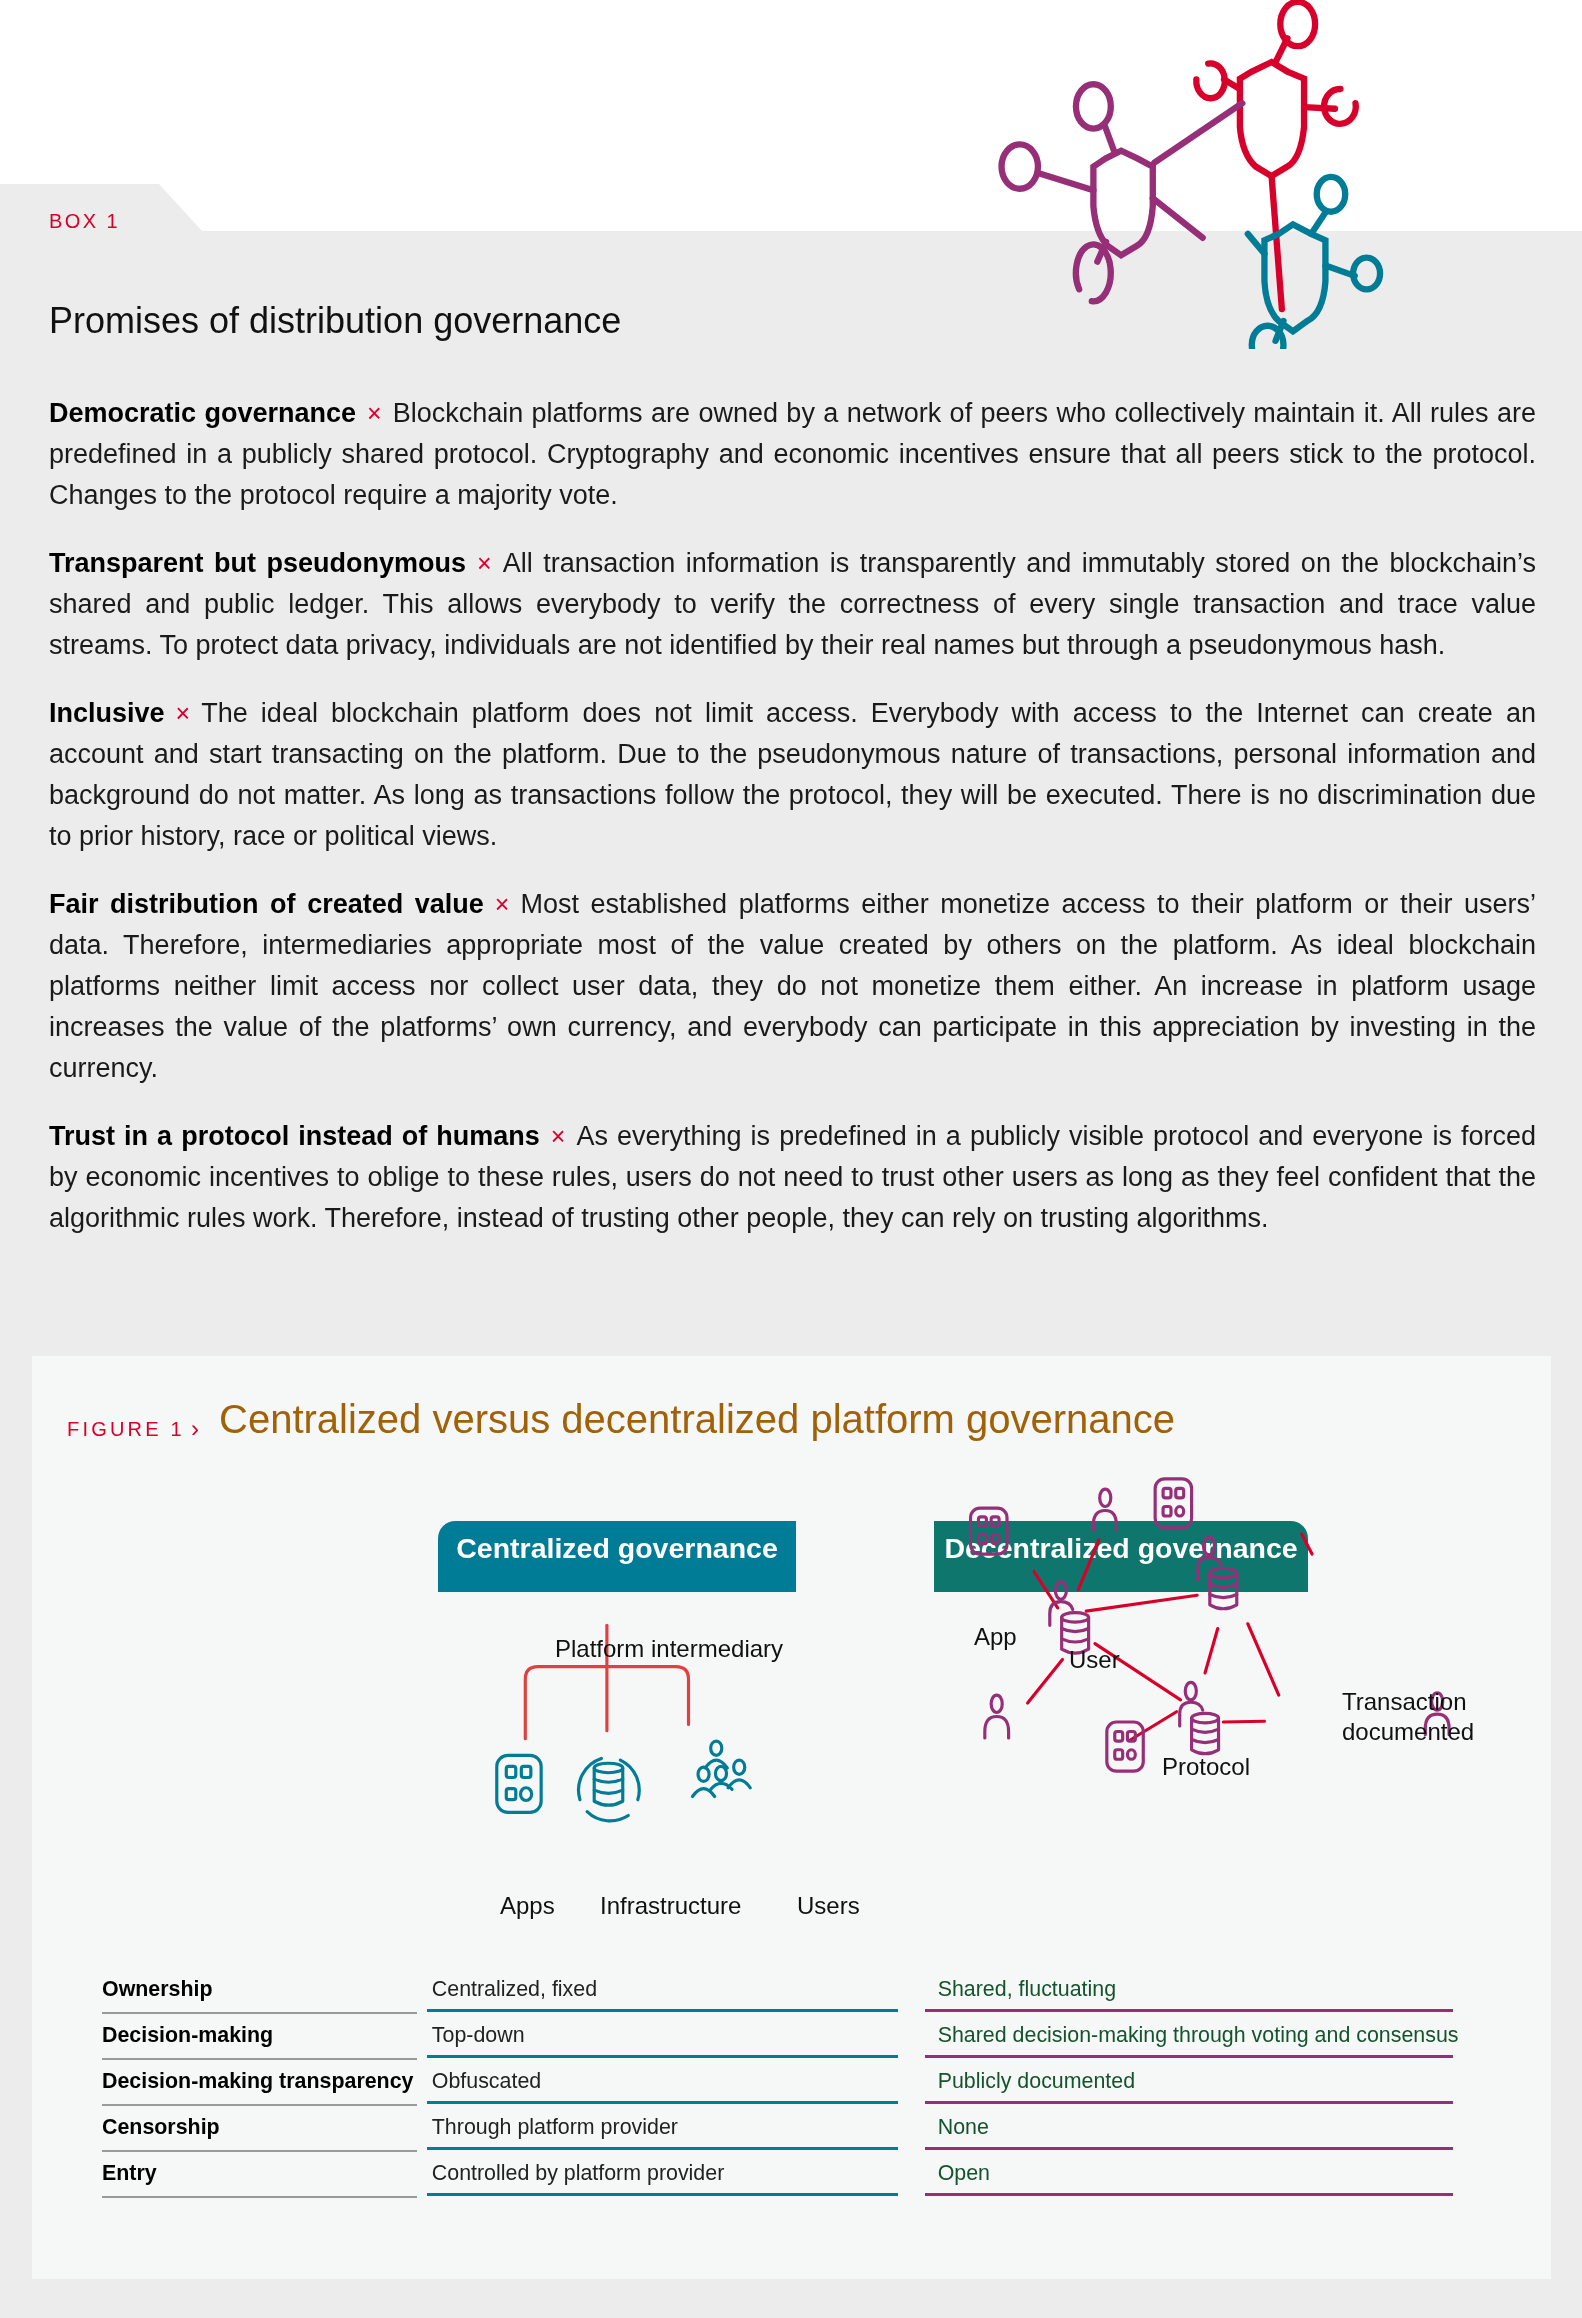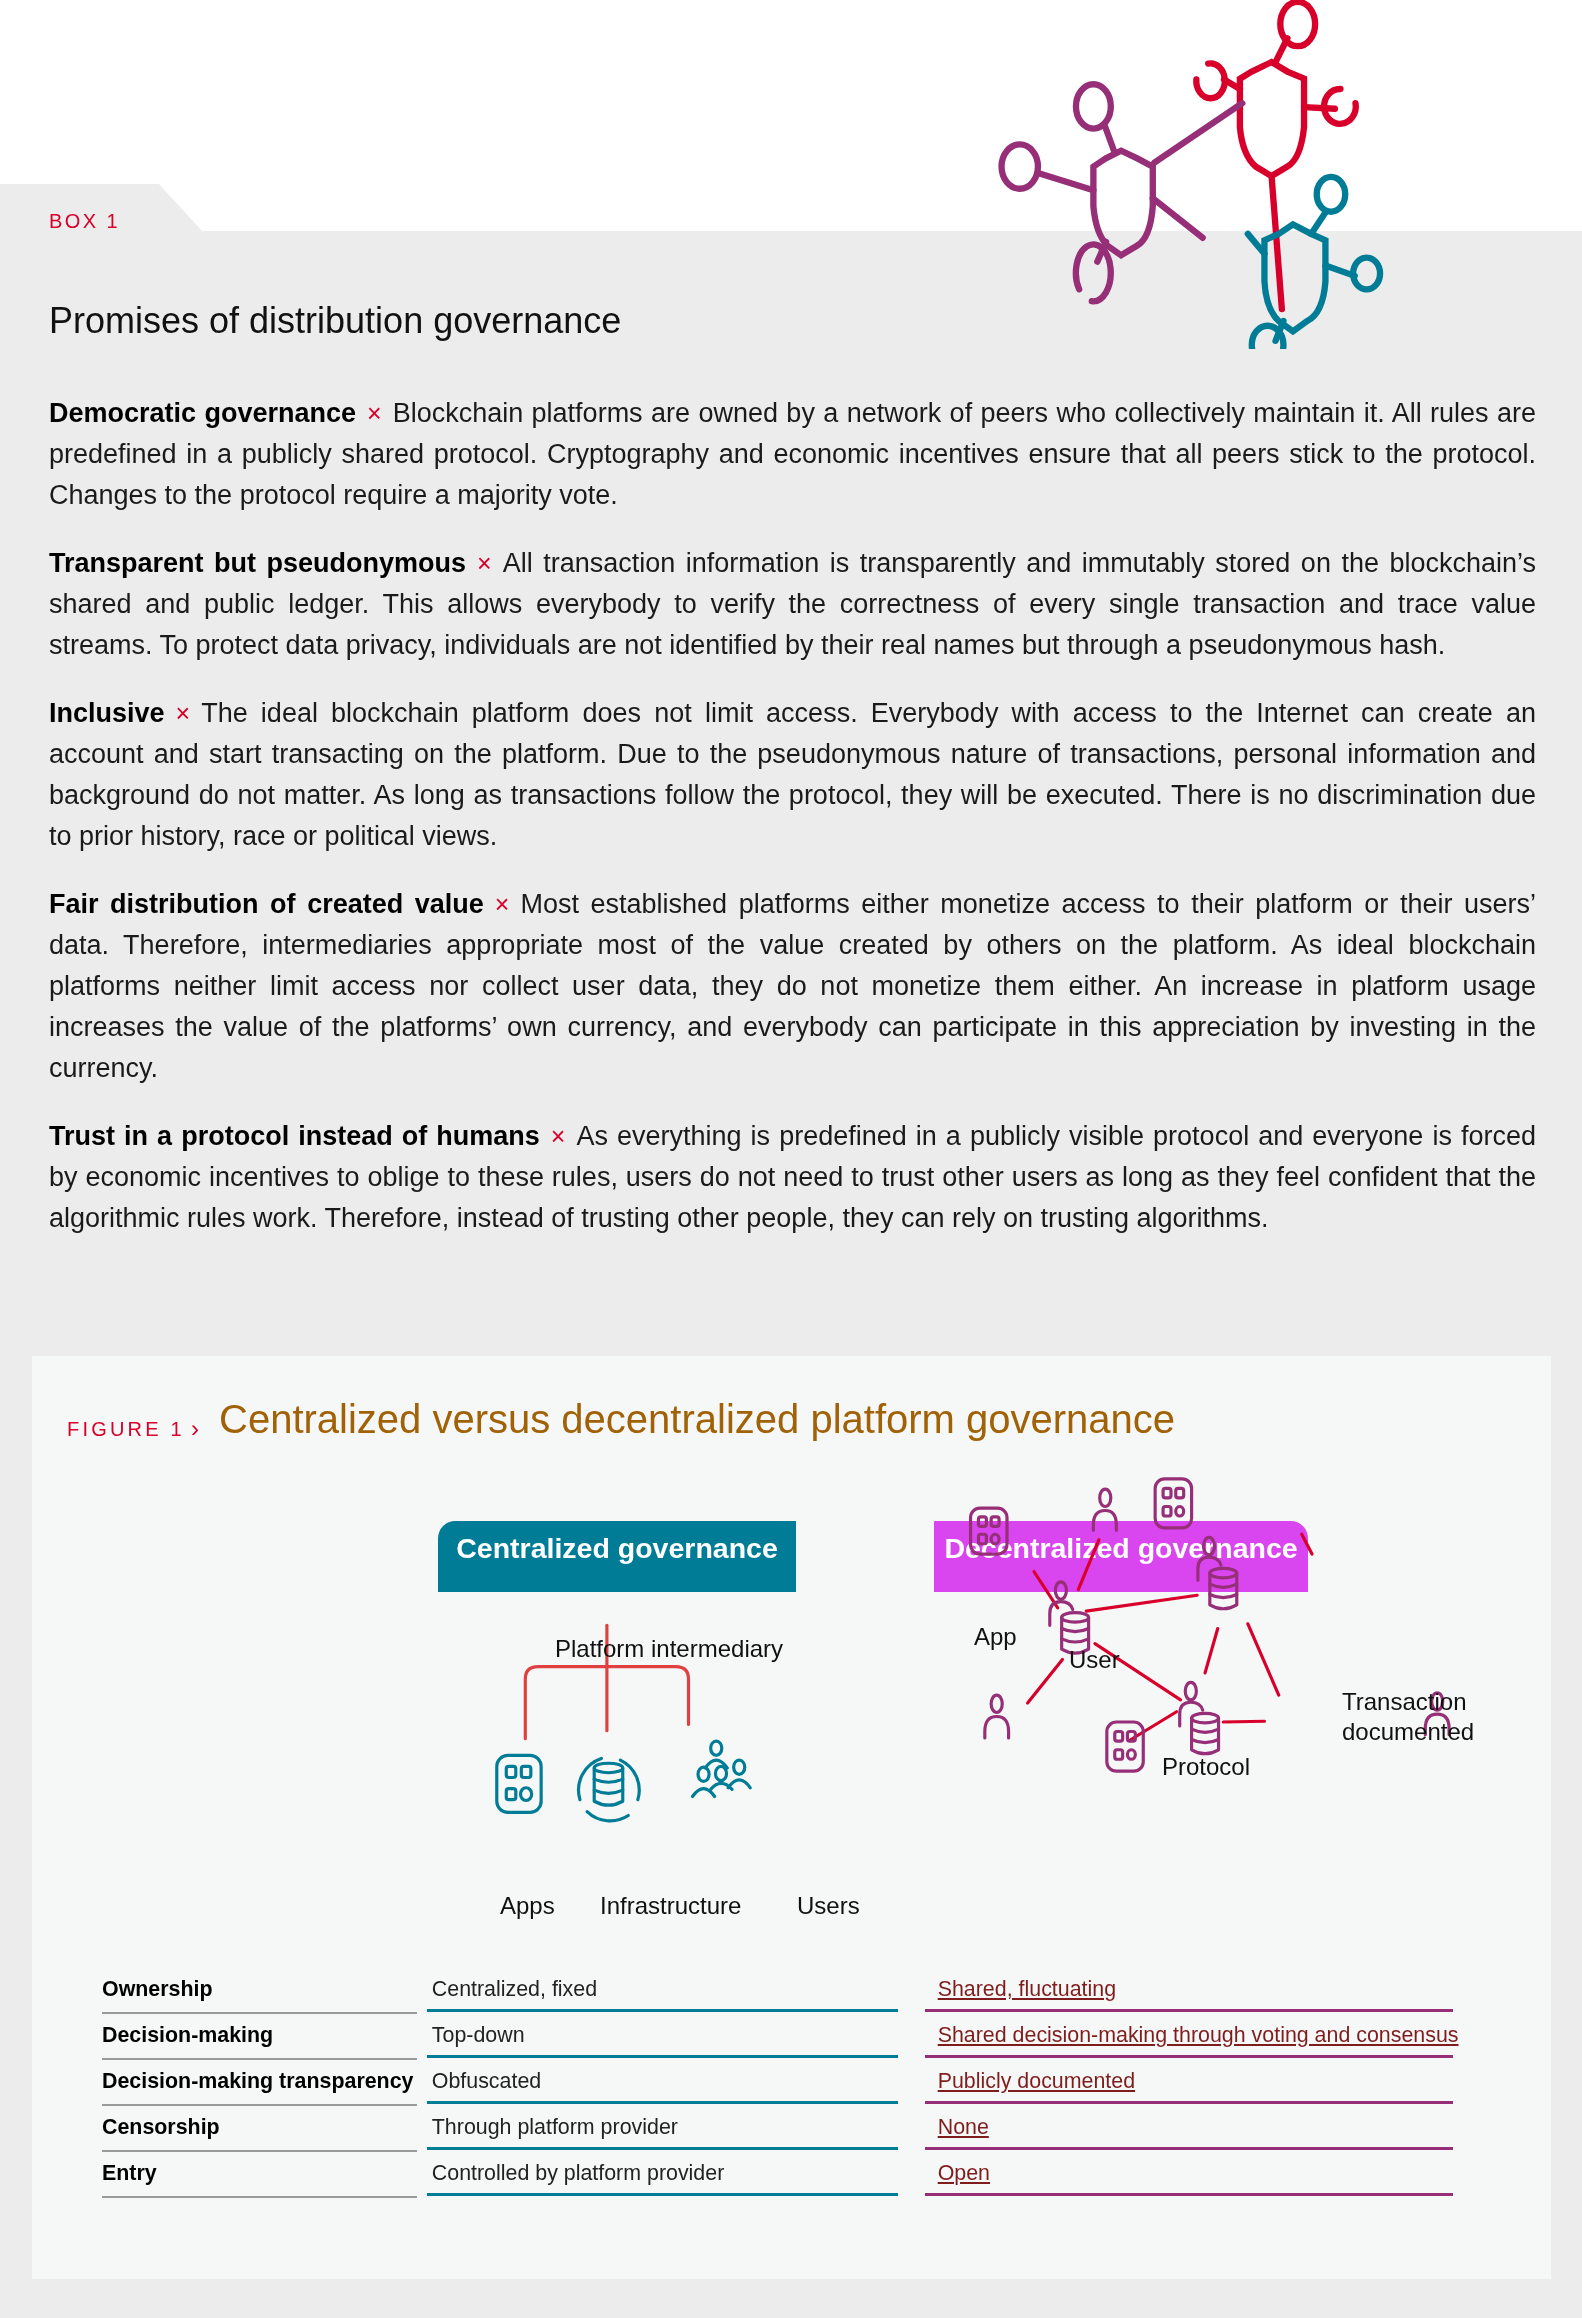"Decentralized governance" .col-head.decentral { background: #d946ef -> #0f766e }
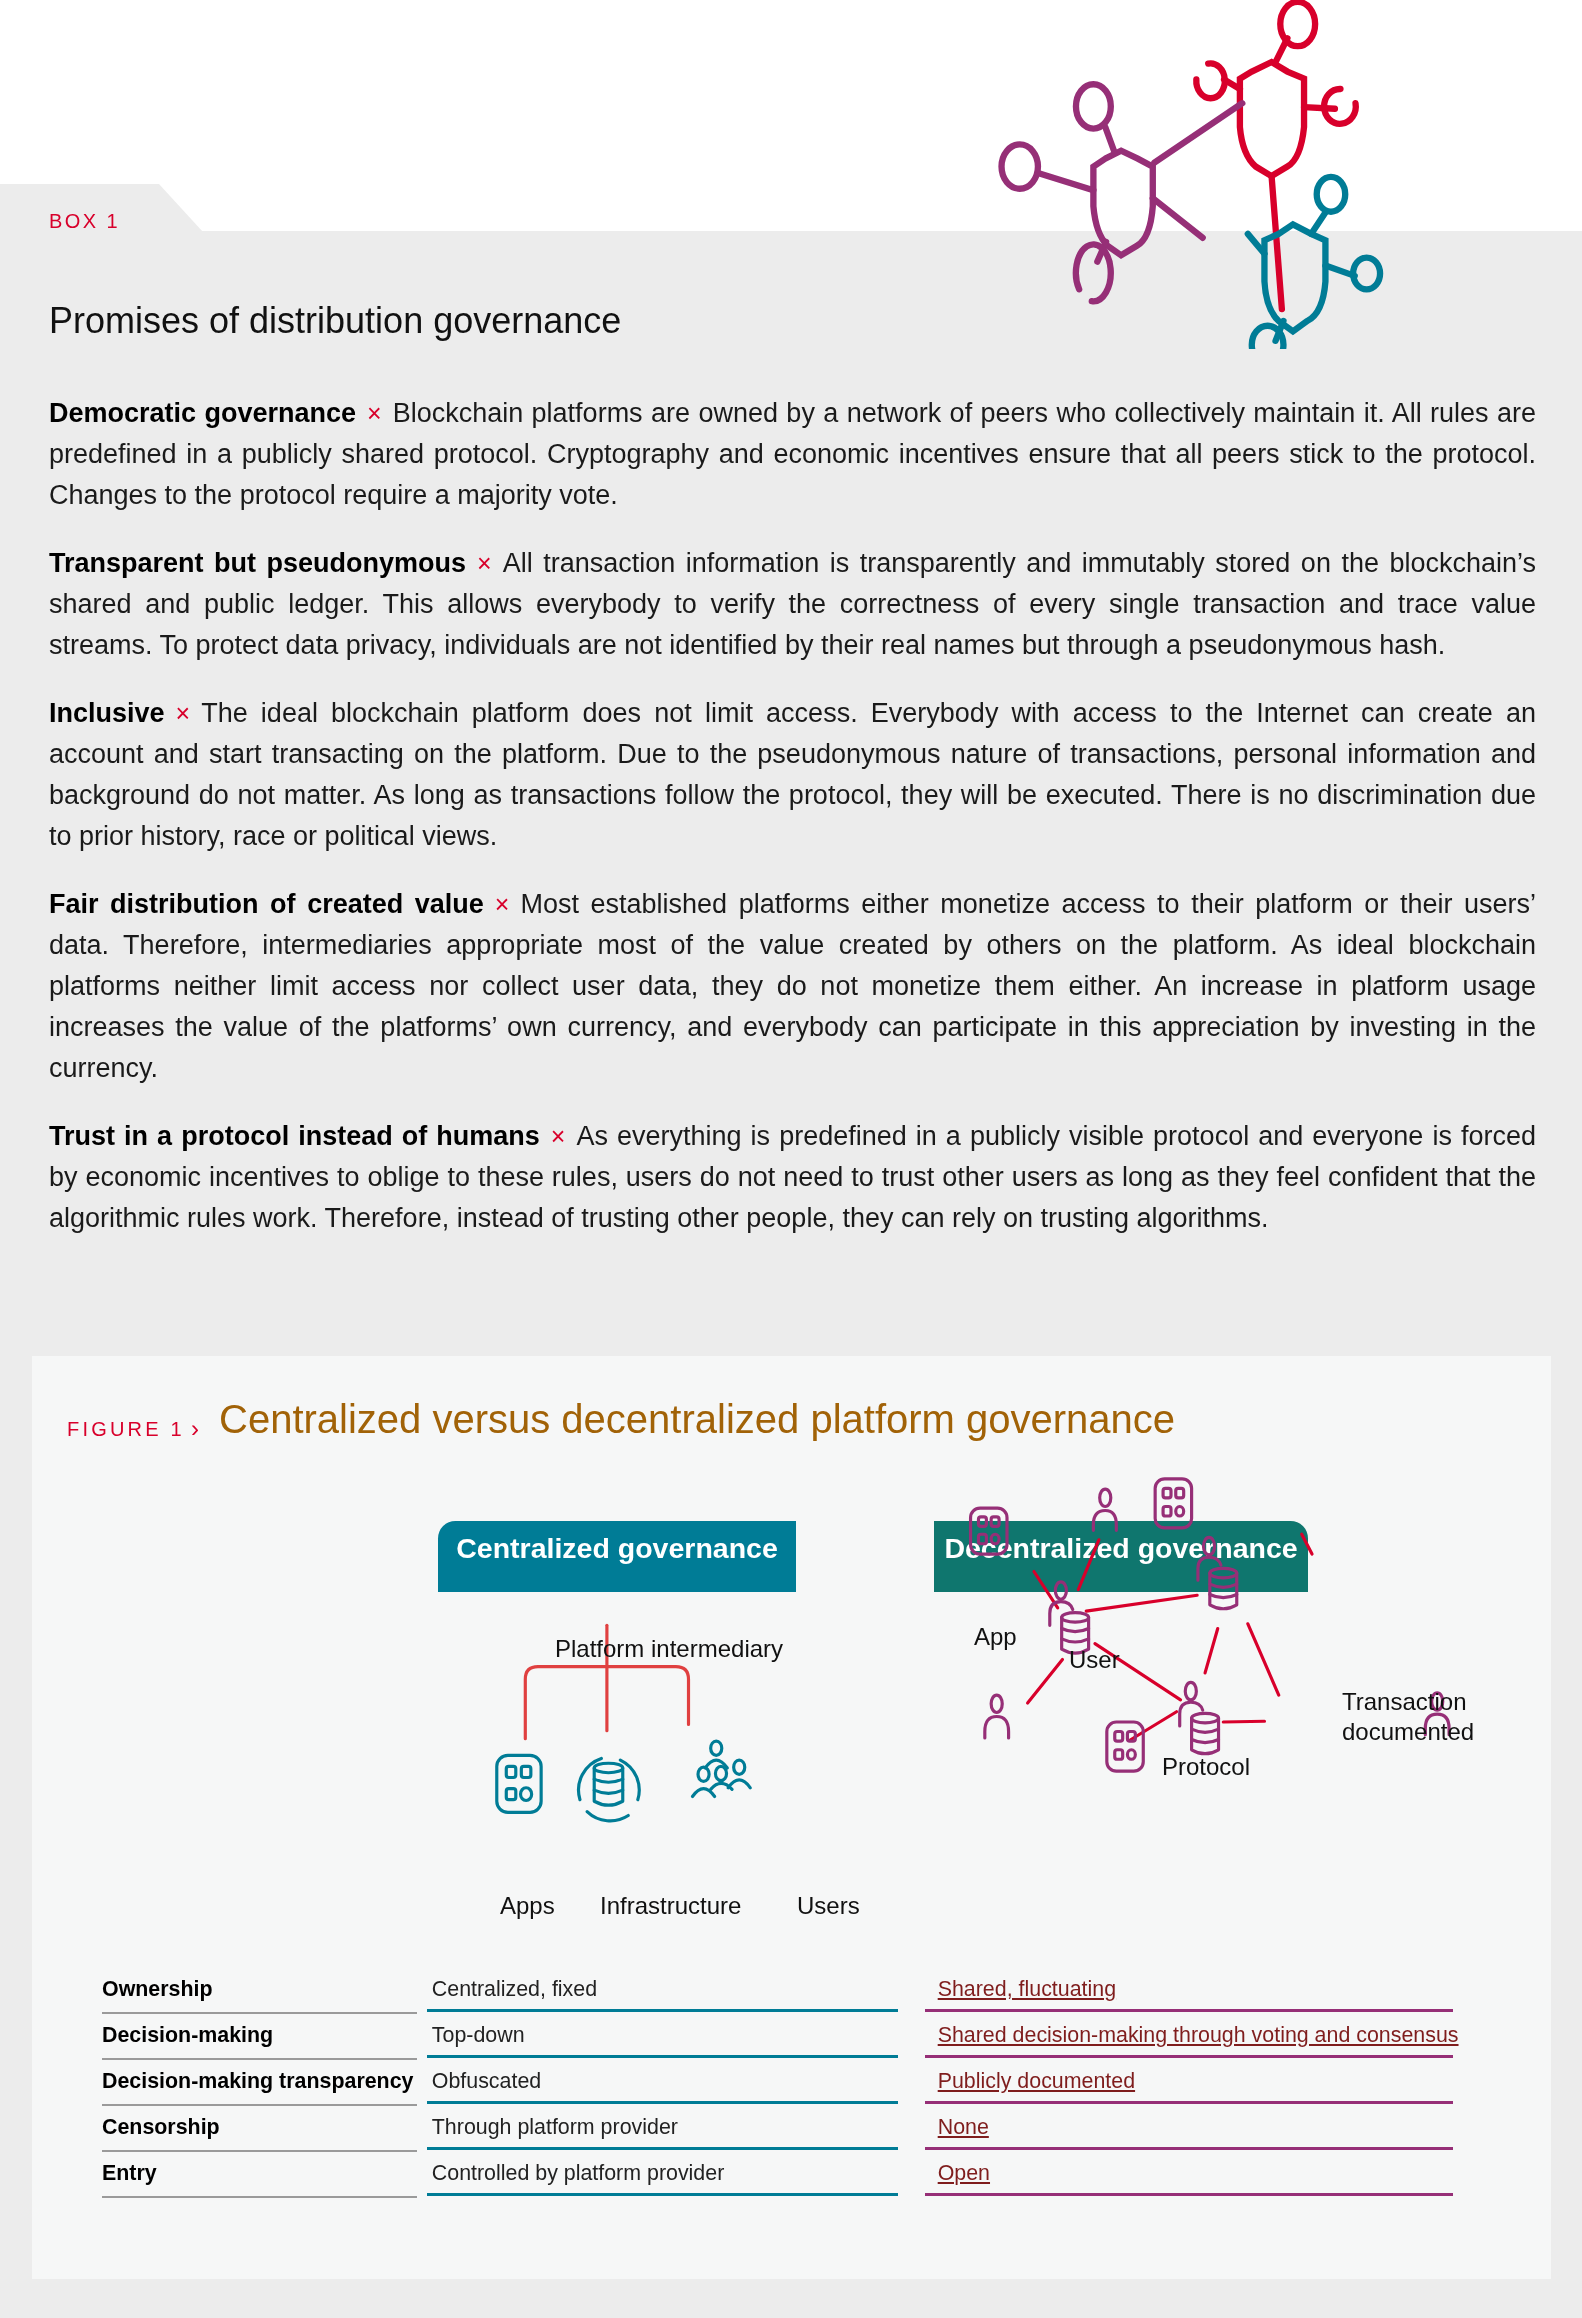"Shared, fluctuating" .cell.d { color: #7f1d1d -> #14532d; text-decoration: underline -> none }
